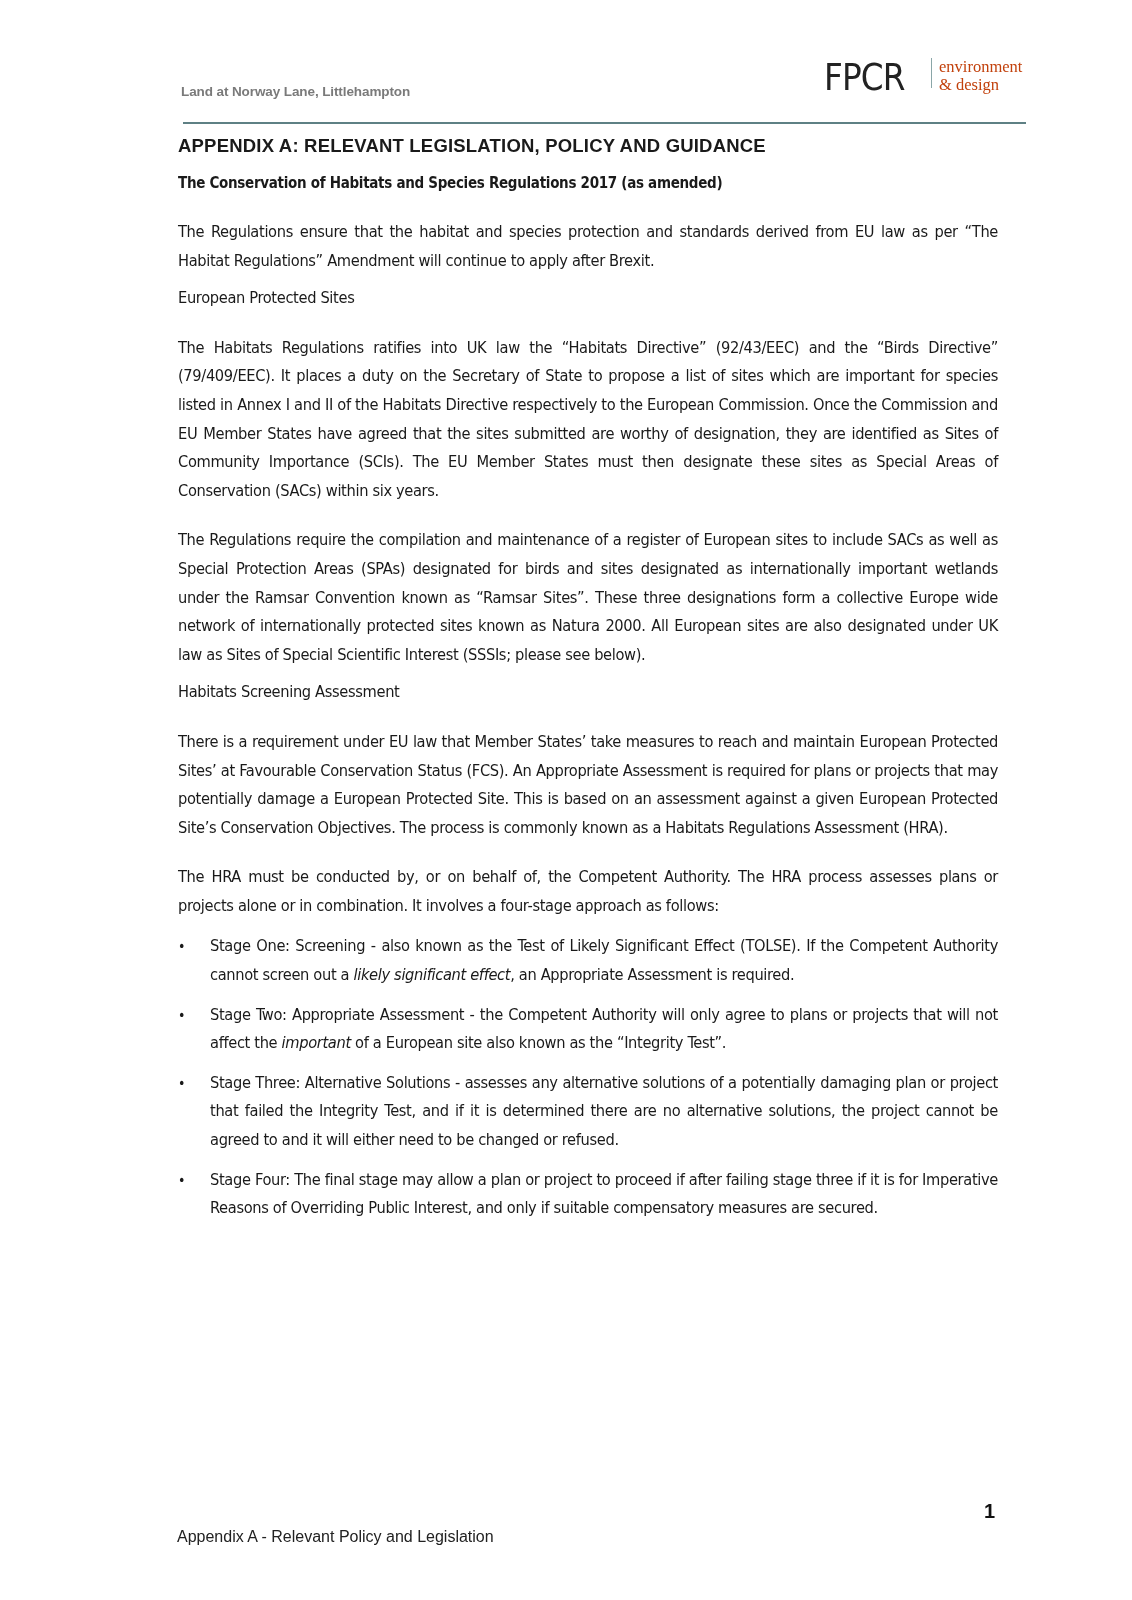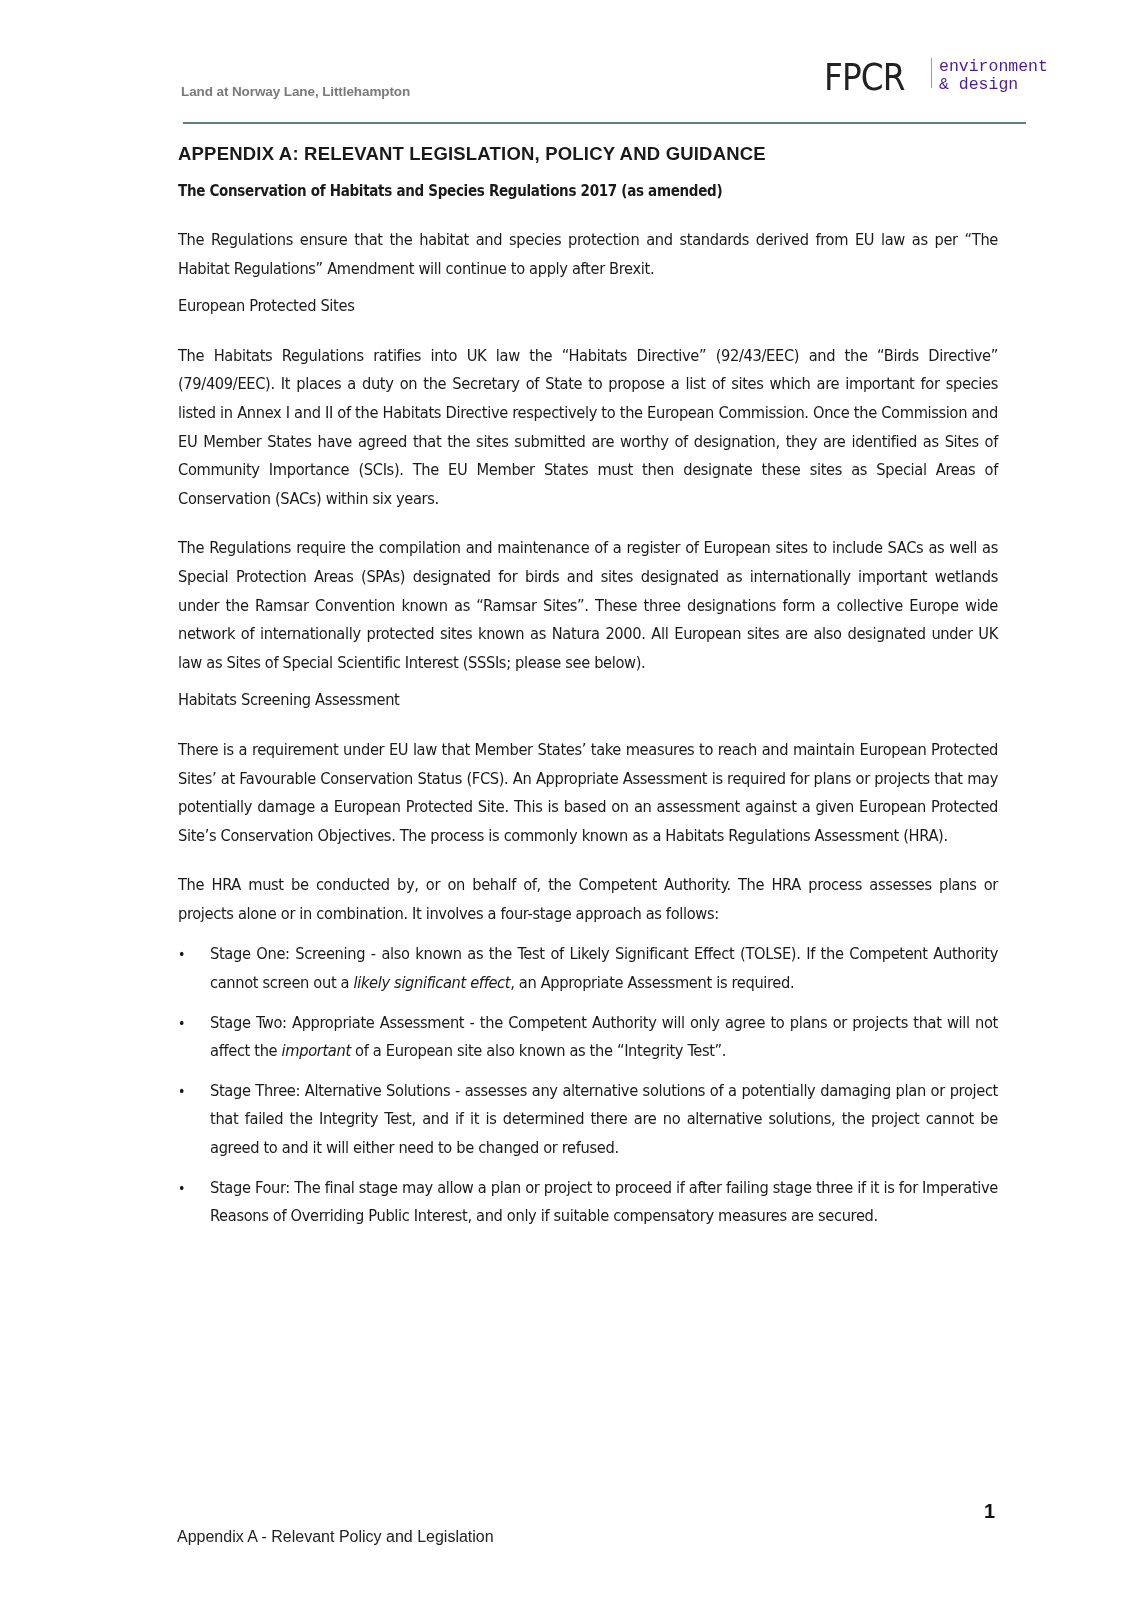"environment" .logo-tag { color: #4c1d95 -> #c2410c; font-family: Liberation Mono, monospace -> Liberation Serif, serif }
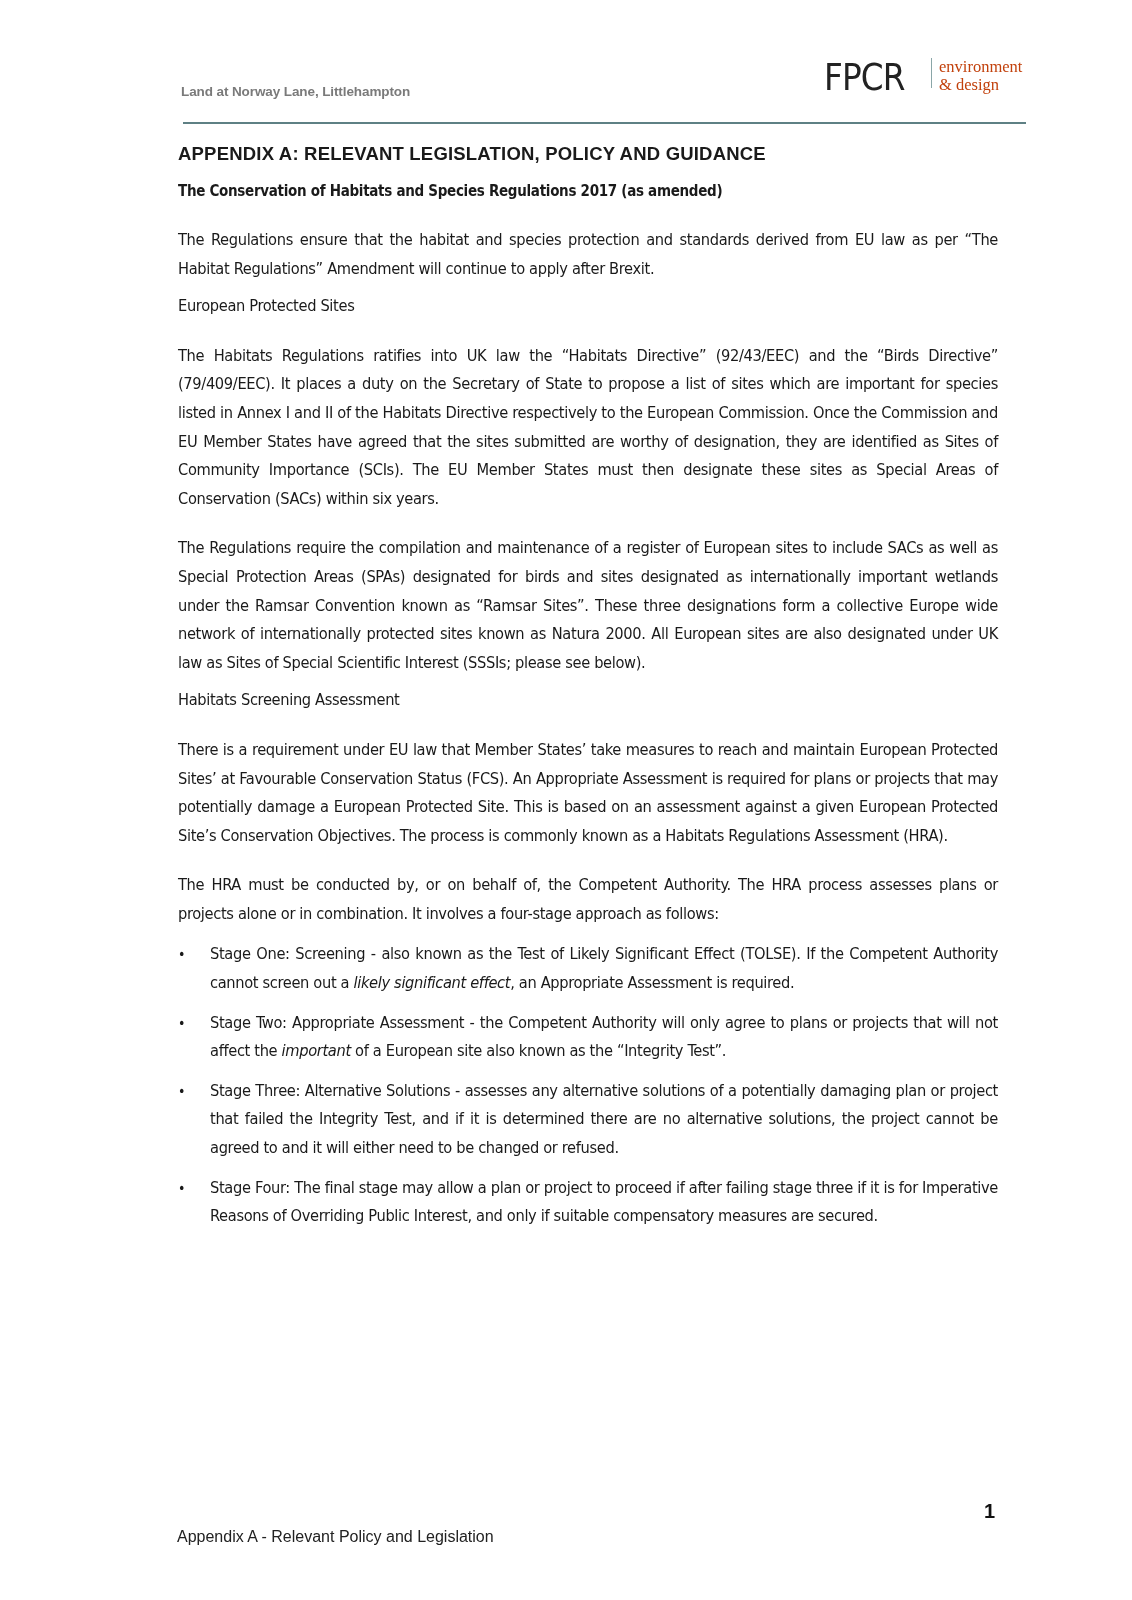"APPENDIX A: RELEVANT LEGISLATION, POLICY" .title { padding-top: 16px -> 8px }
